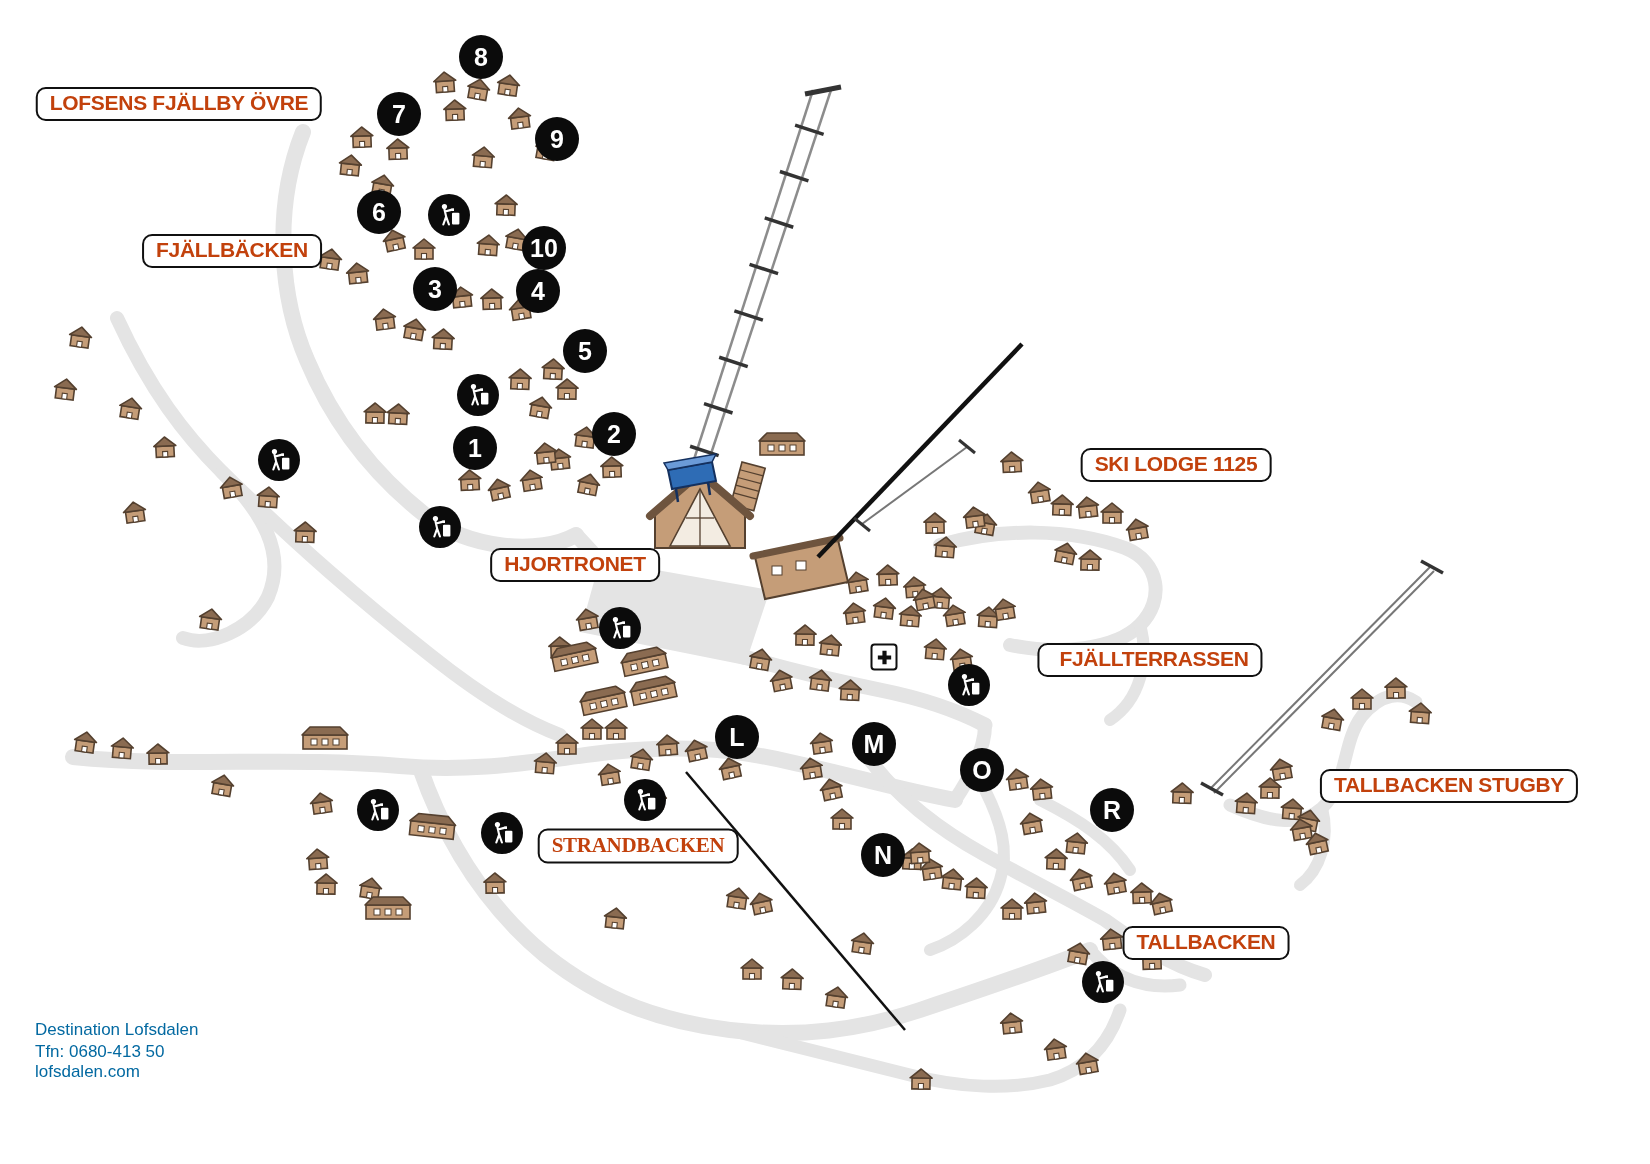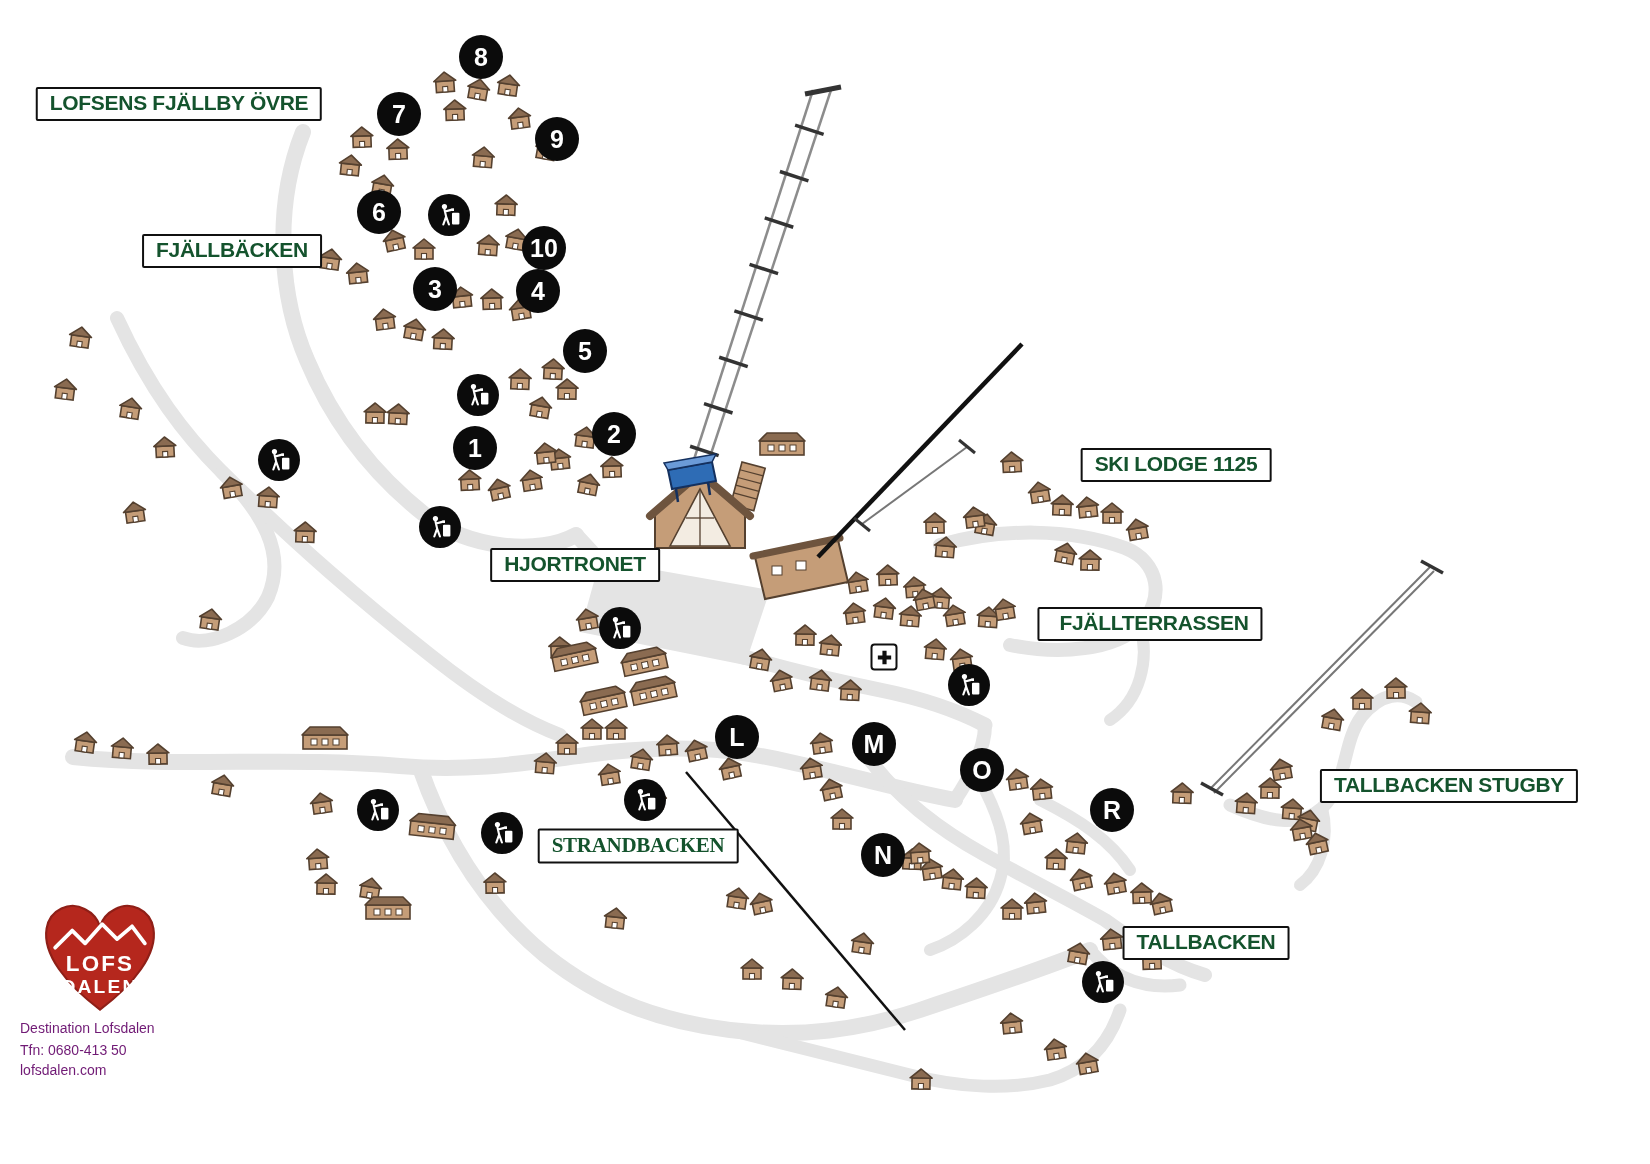"LOFSENS FJÄLLBY ÖVRE" .area-label { border-radius: 2px -> 10px; color: #14532d -> #c2410c }
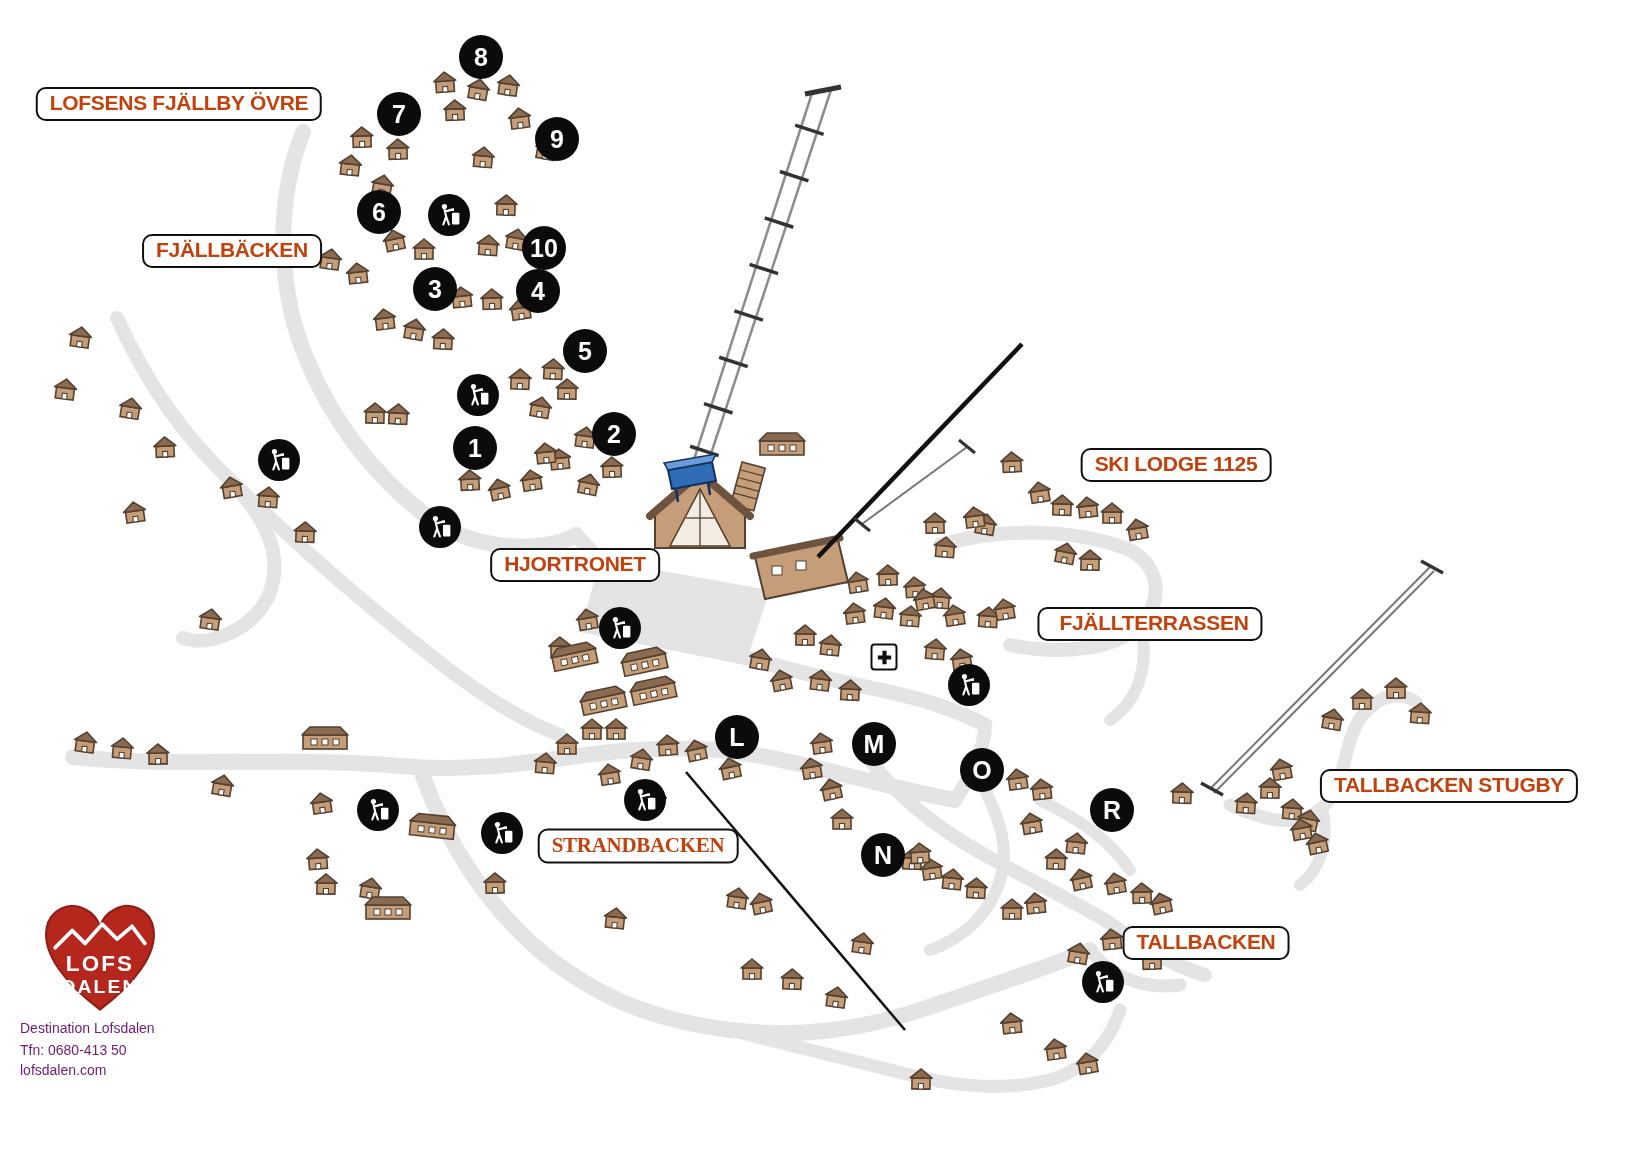"FJÄLLTERRASSEN" div.area-label { top: 624px -> 660px }
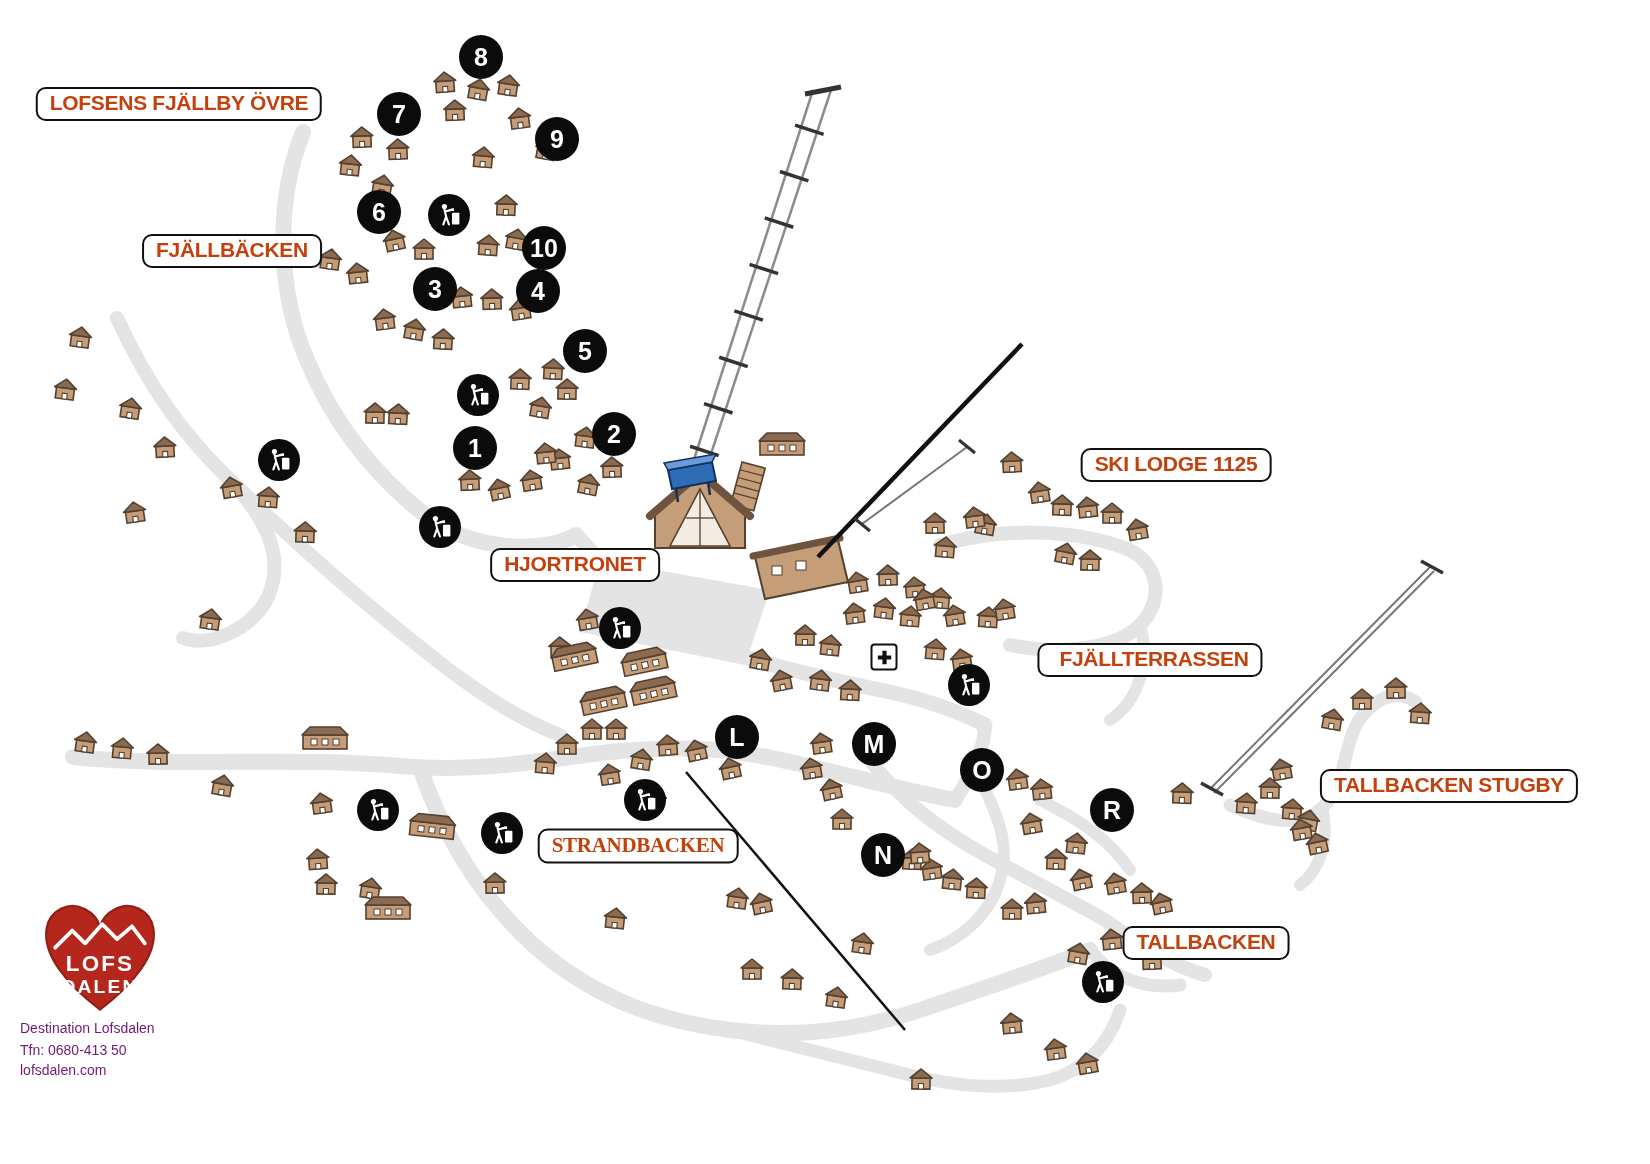"LOFS" div.logo-wrap { html: <div> <svg> <path></path> <path></path> <text>LOFS</text> <text>DALEN</text> </svg> </div> -> none }
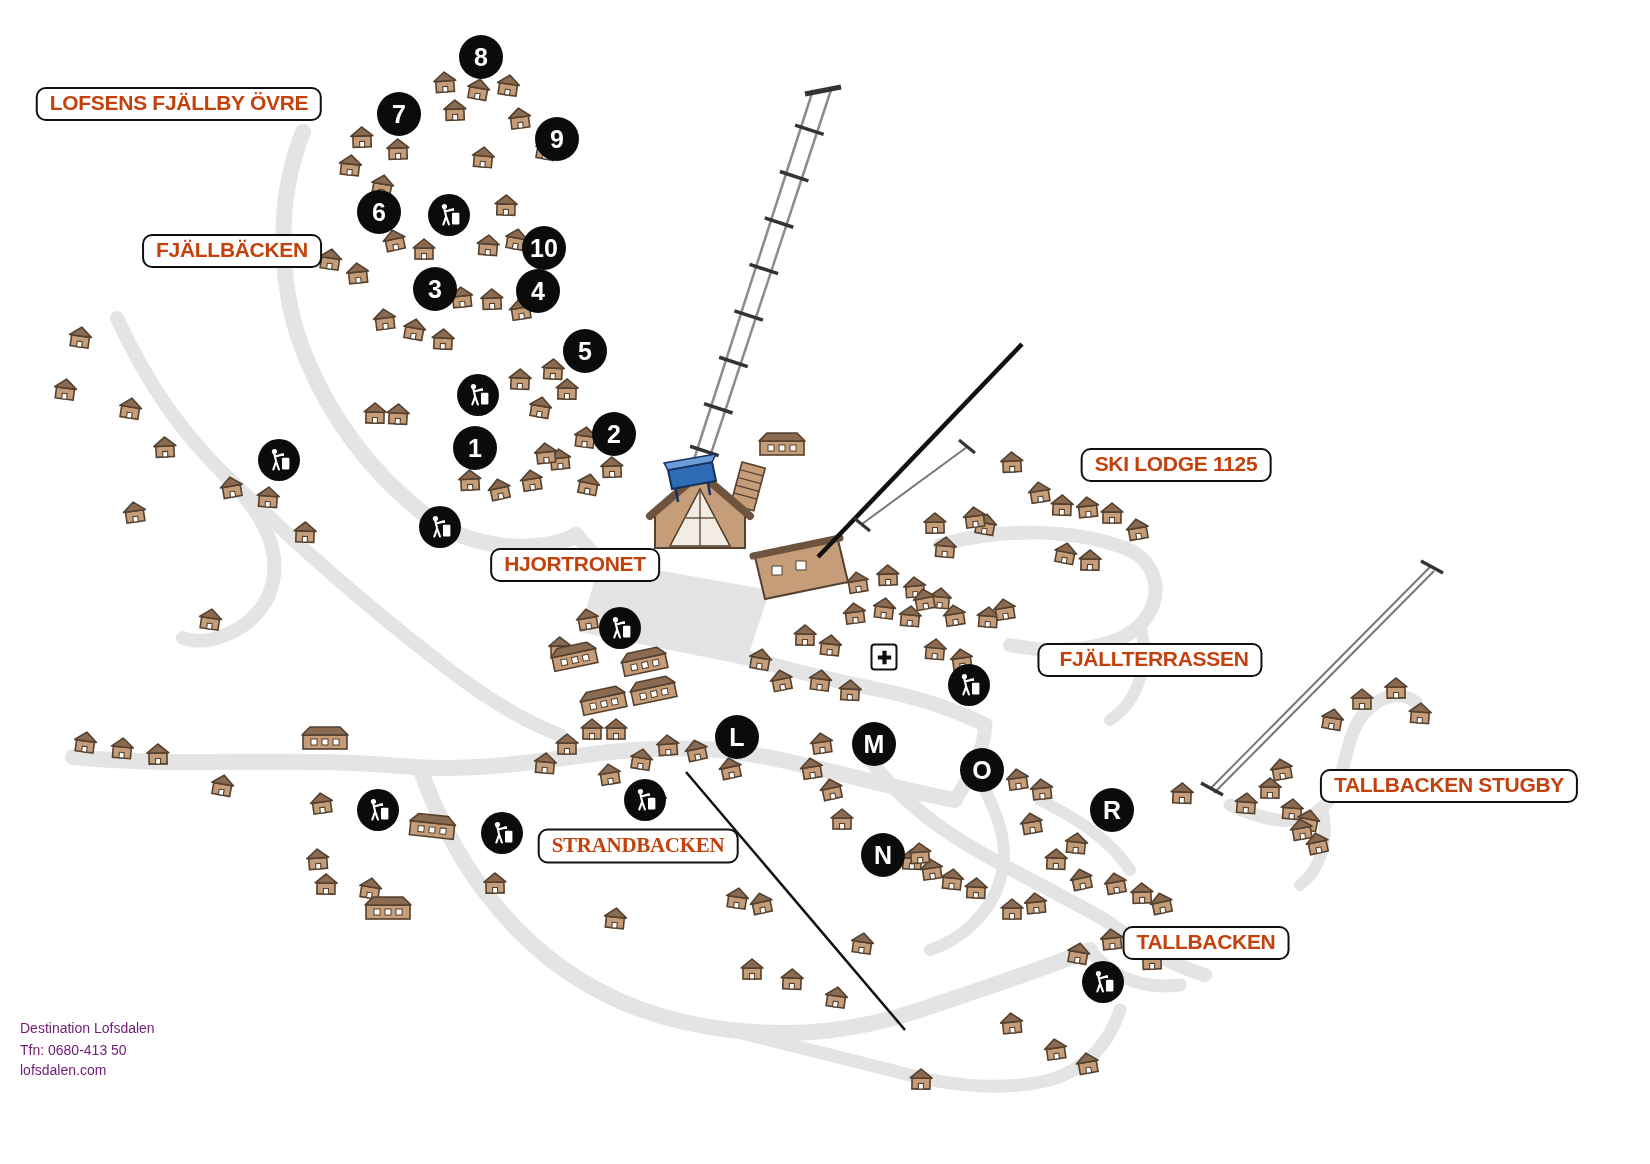"Destination Lofsdalen" .logo-footer-line { color: #701a75 -> #0369a1; font-size: 14px -> 17px; left: 20px -> 35px }
